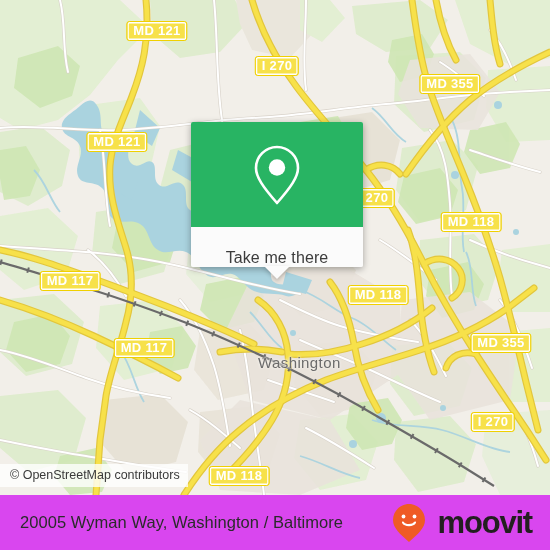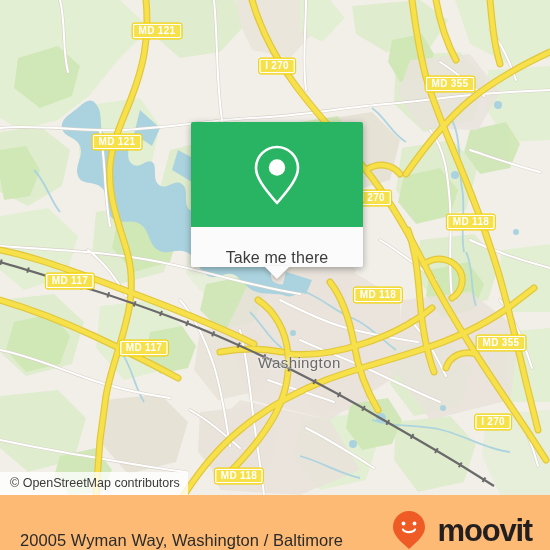"MD 121" .shield { font-size: 10px -> 13px }
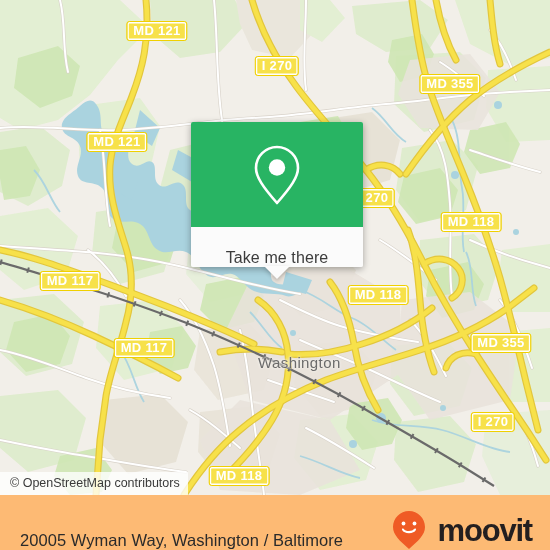"© OpenStreetMap contributors" .attribution { bottom: 0 -> 8px }
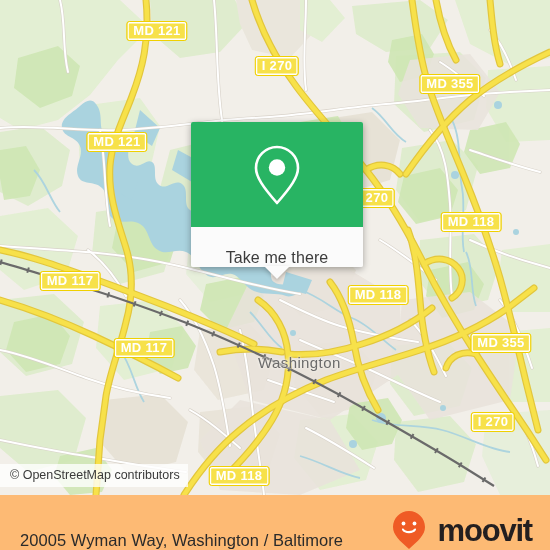"20005 Wyman Way, Washington /" .bottombar { align-items: flex-end -> center; background: #fdba74 -> #d946ef }
